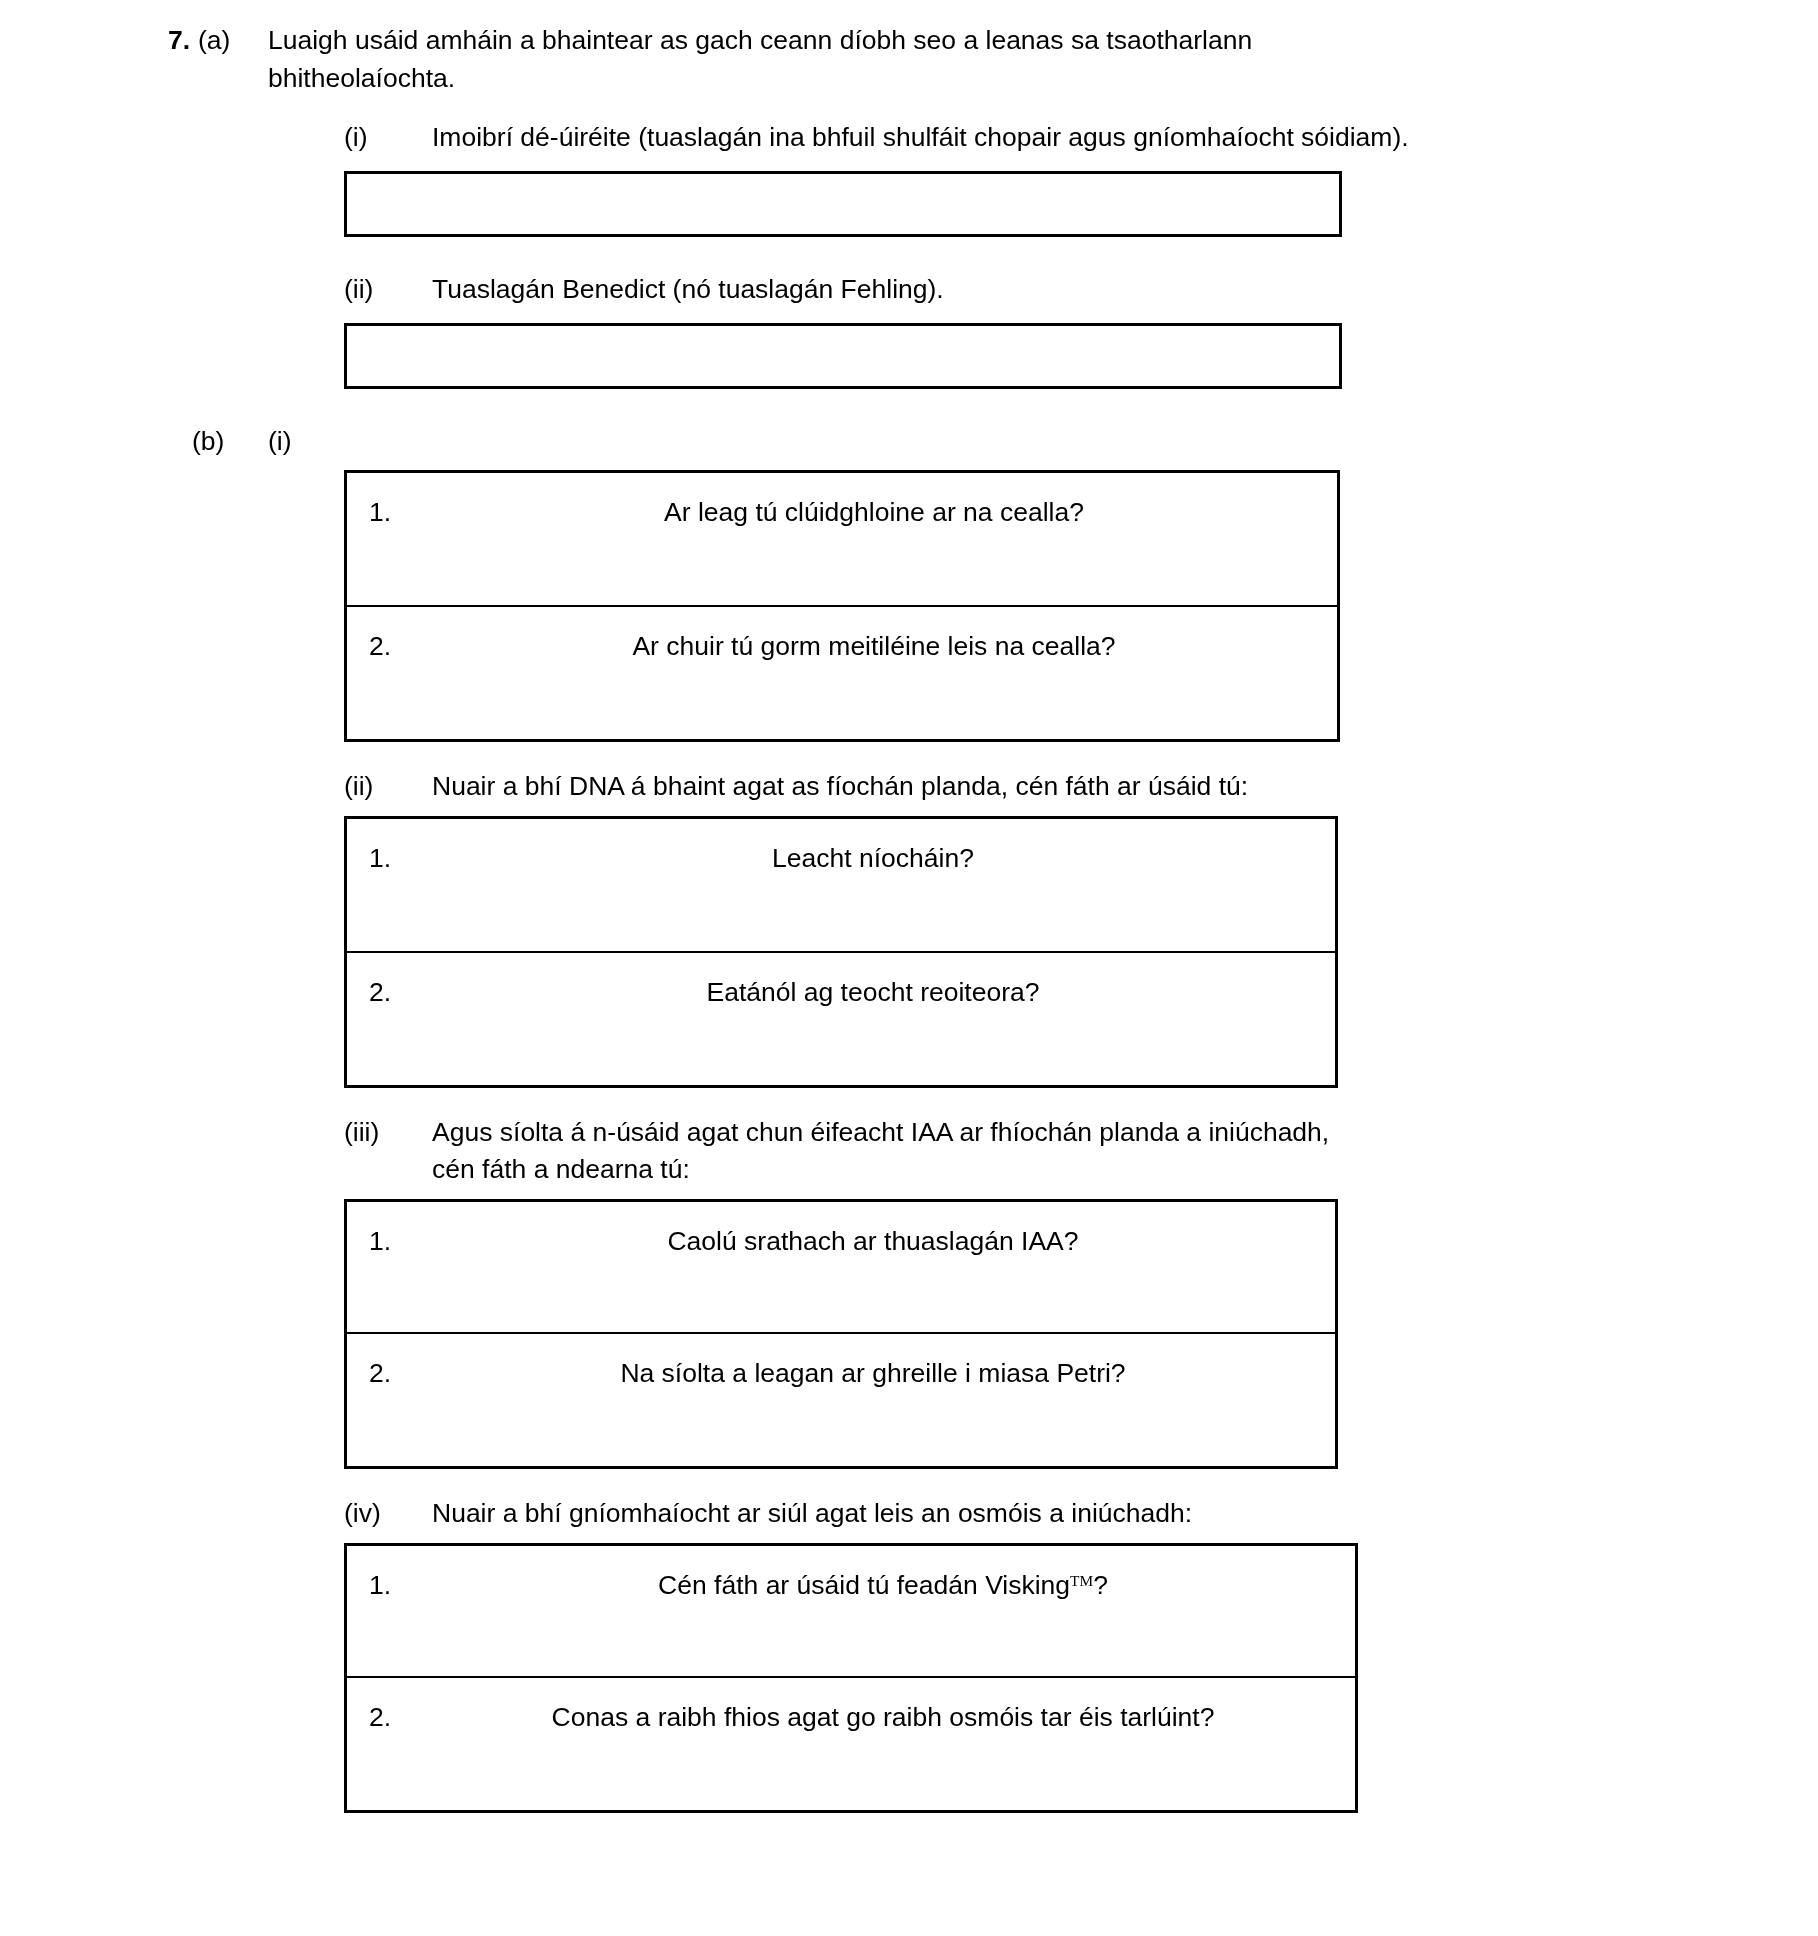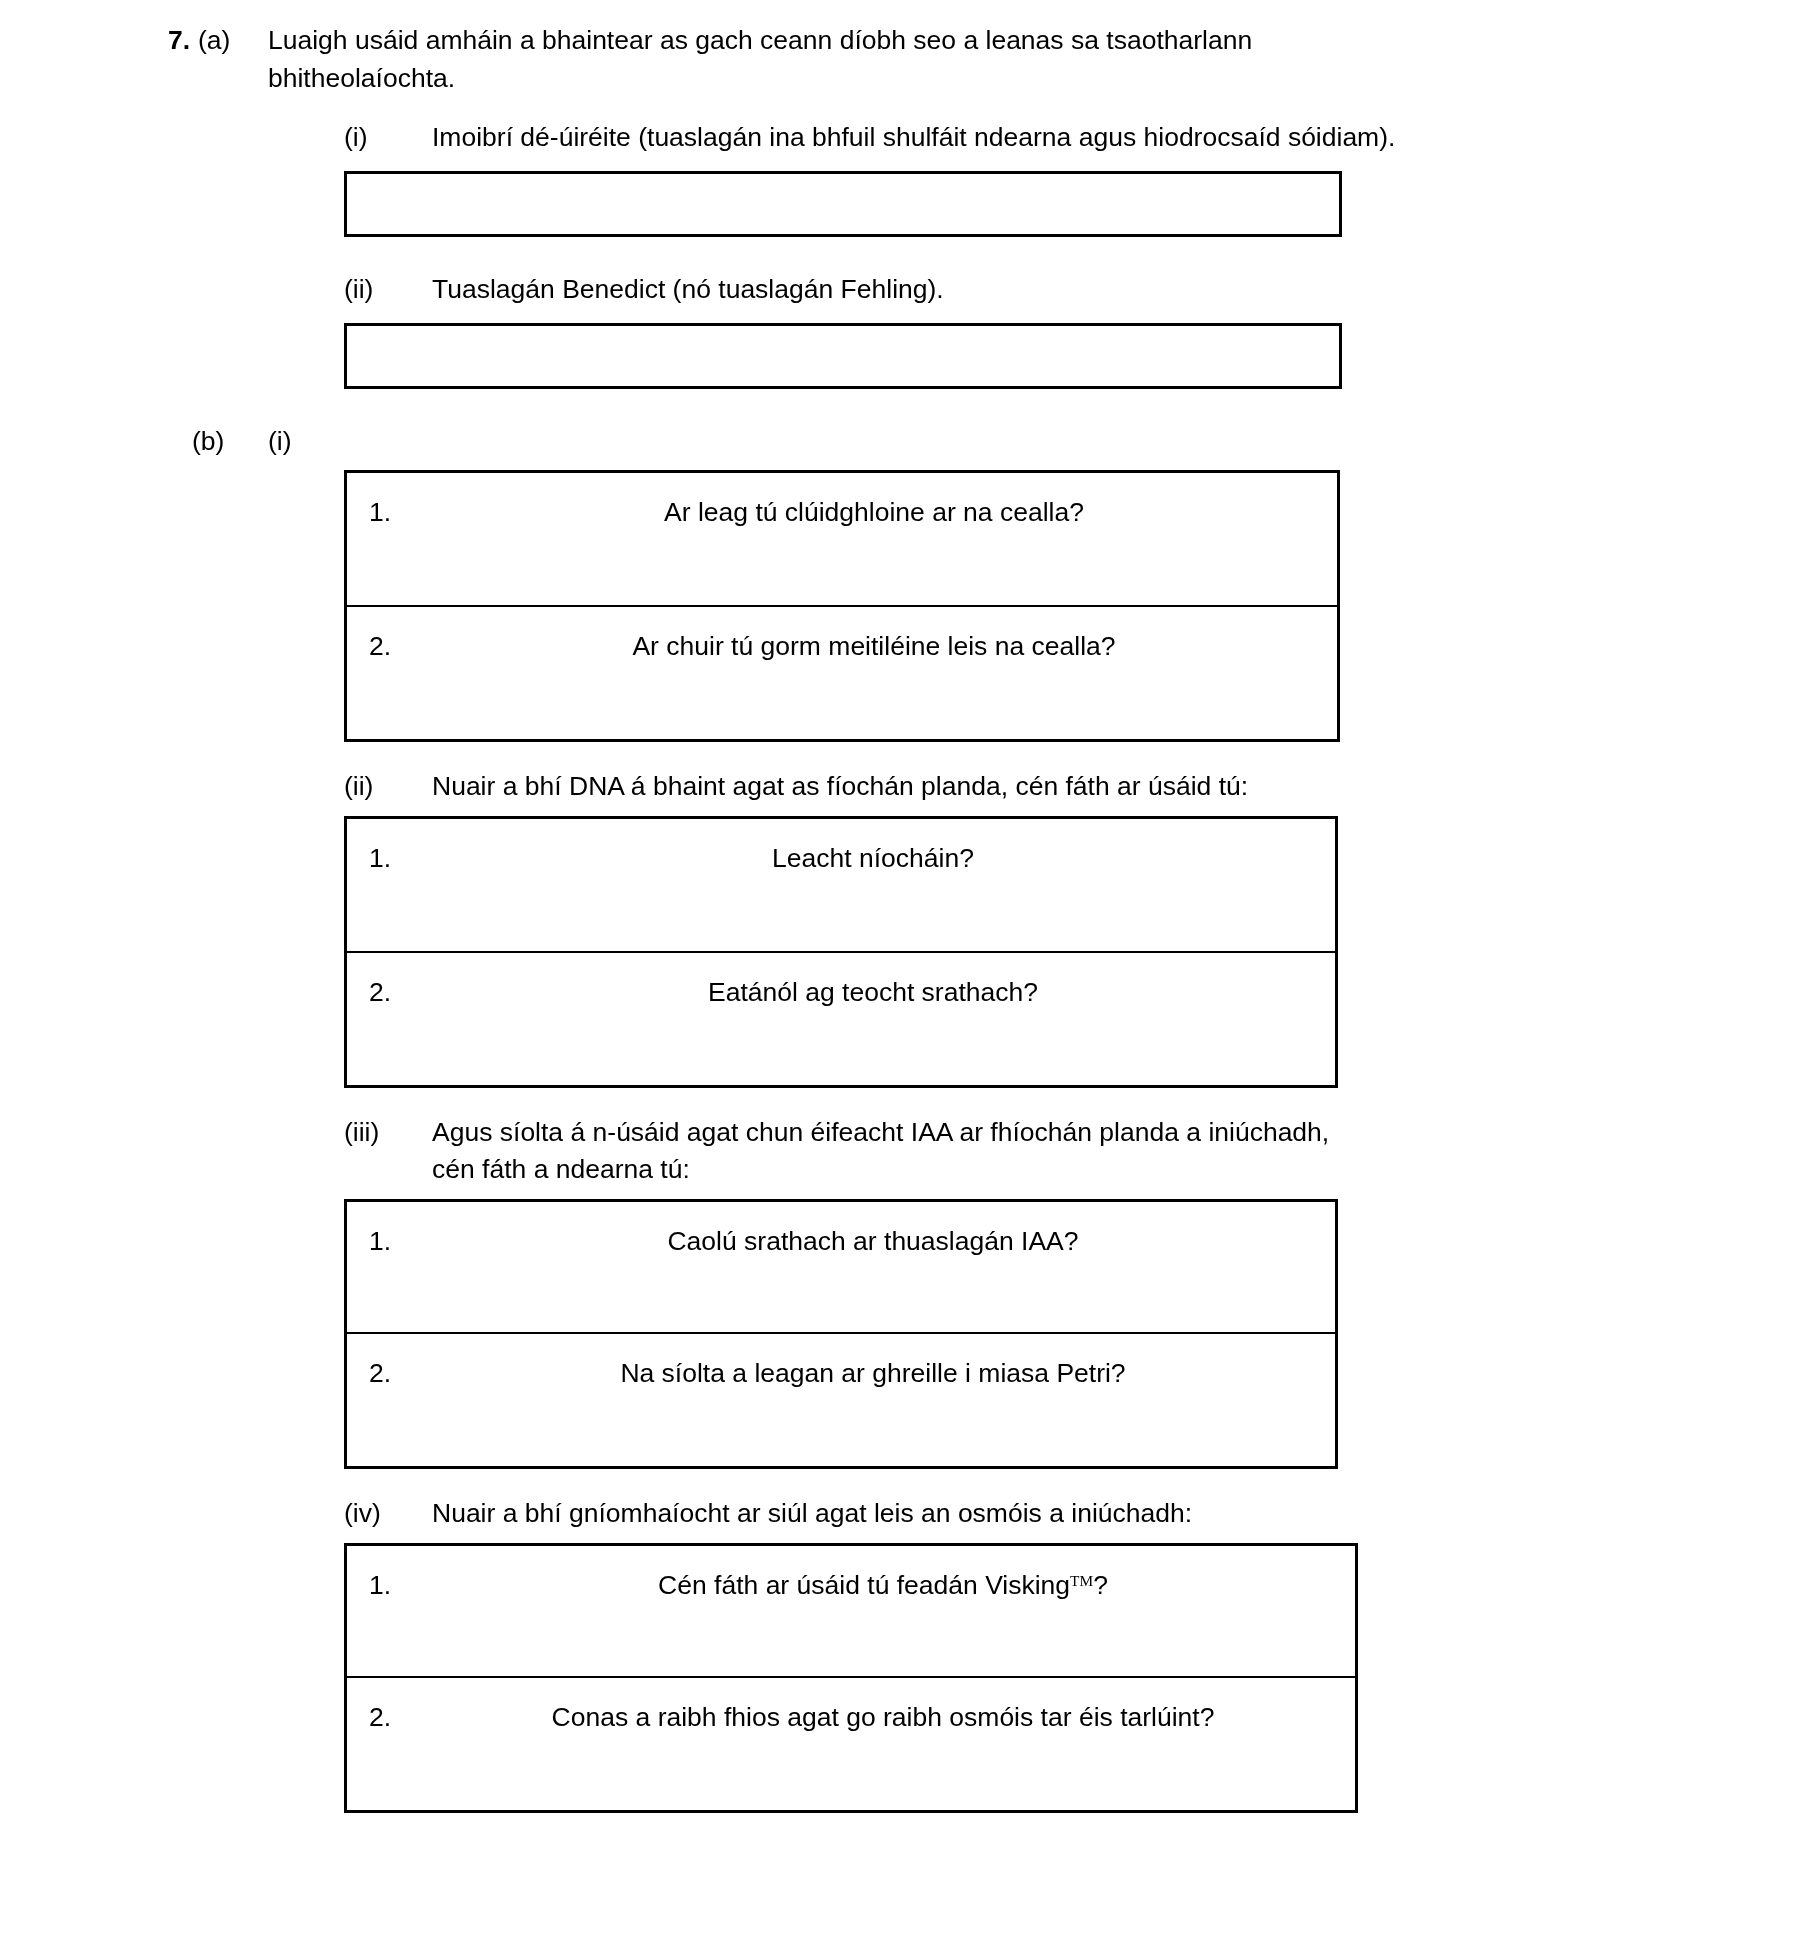"Imoibrí dé-úiréite (tuaslagán ina bhfuil" div.col-text { text: ndearna agus hiodrocsaíd -> chopair agus gníomhaíocht }
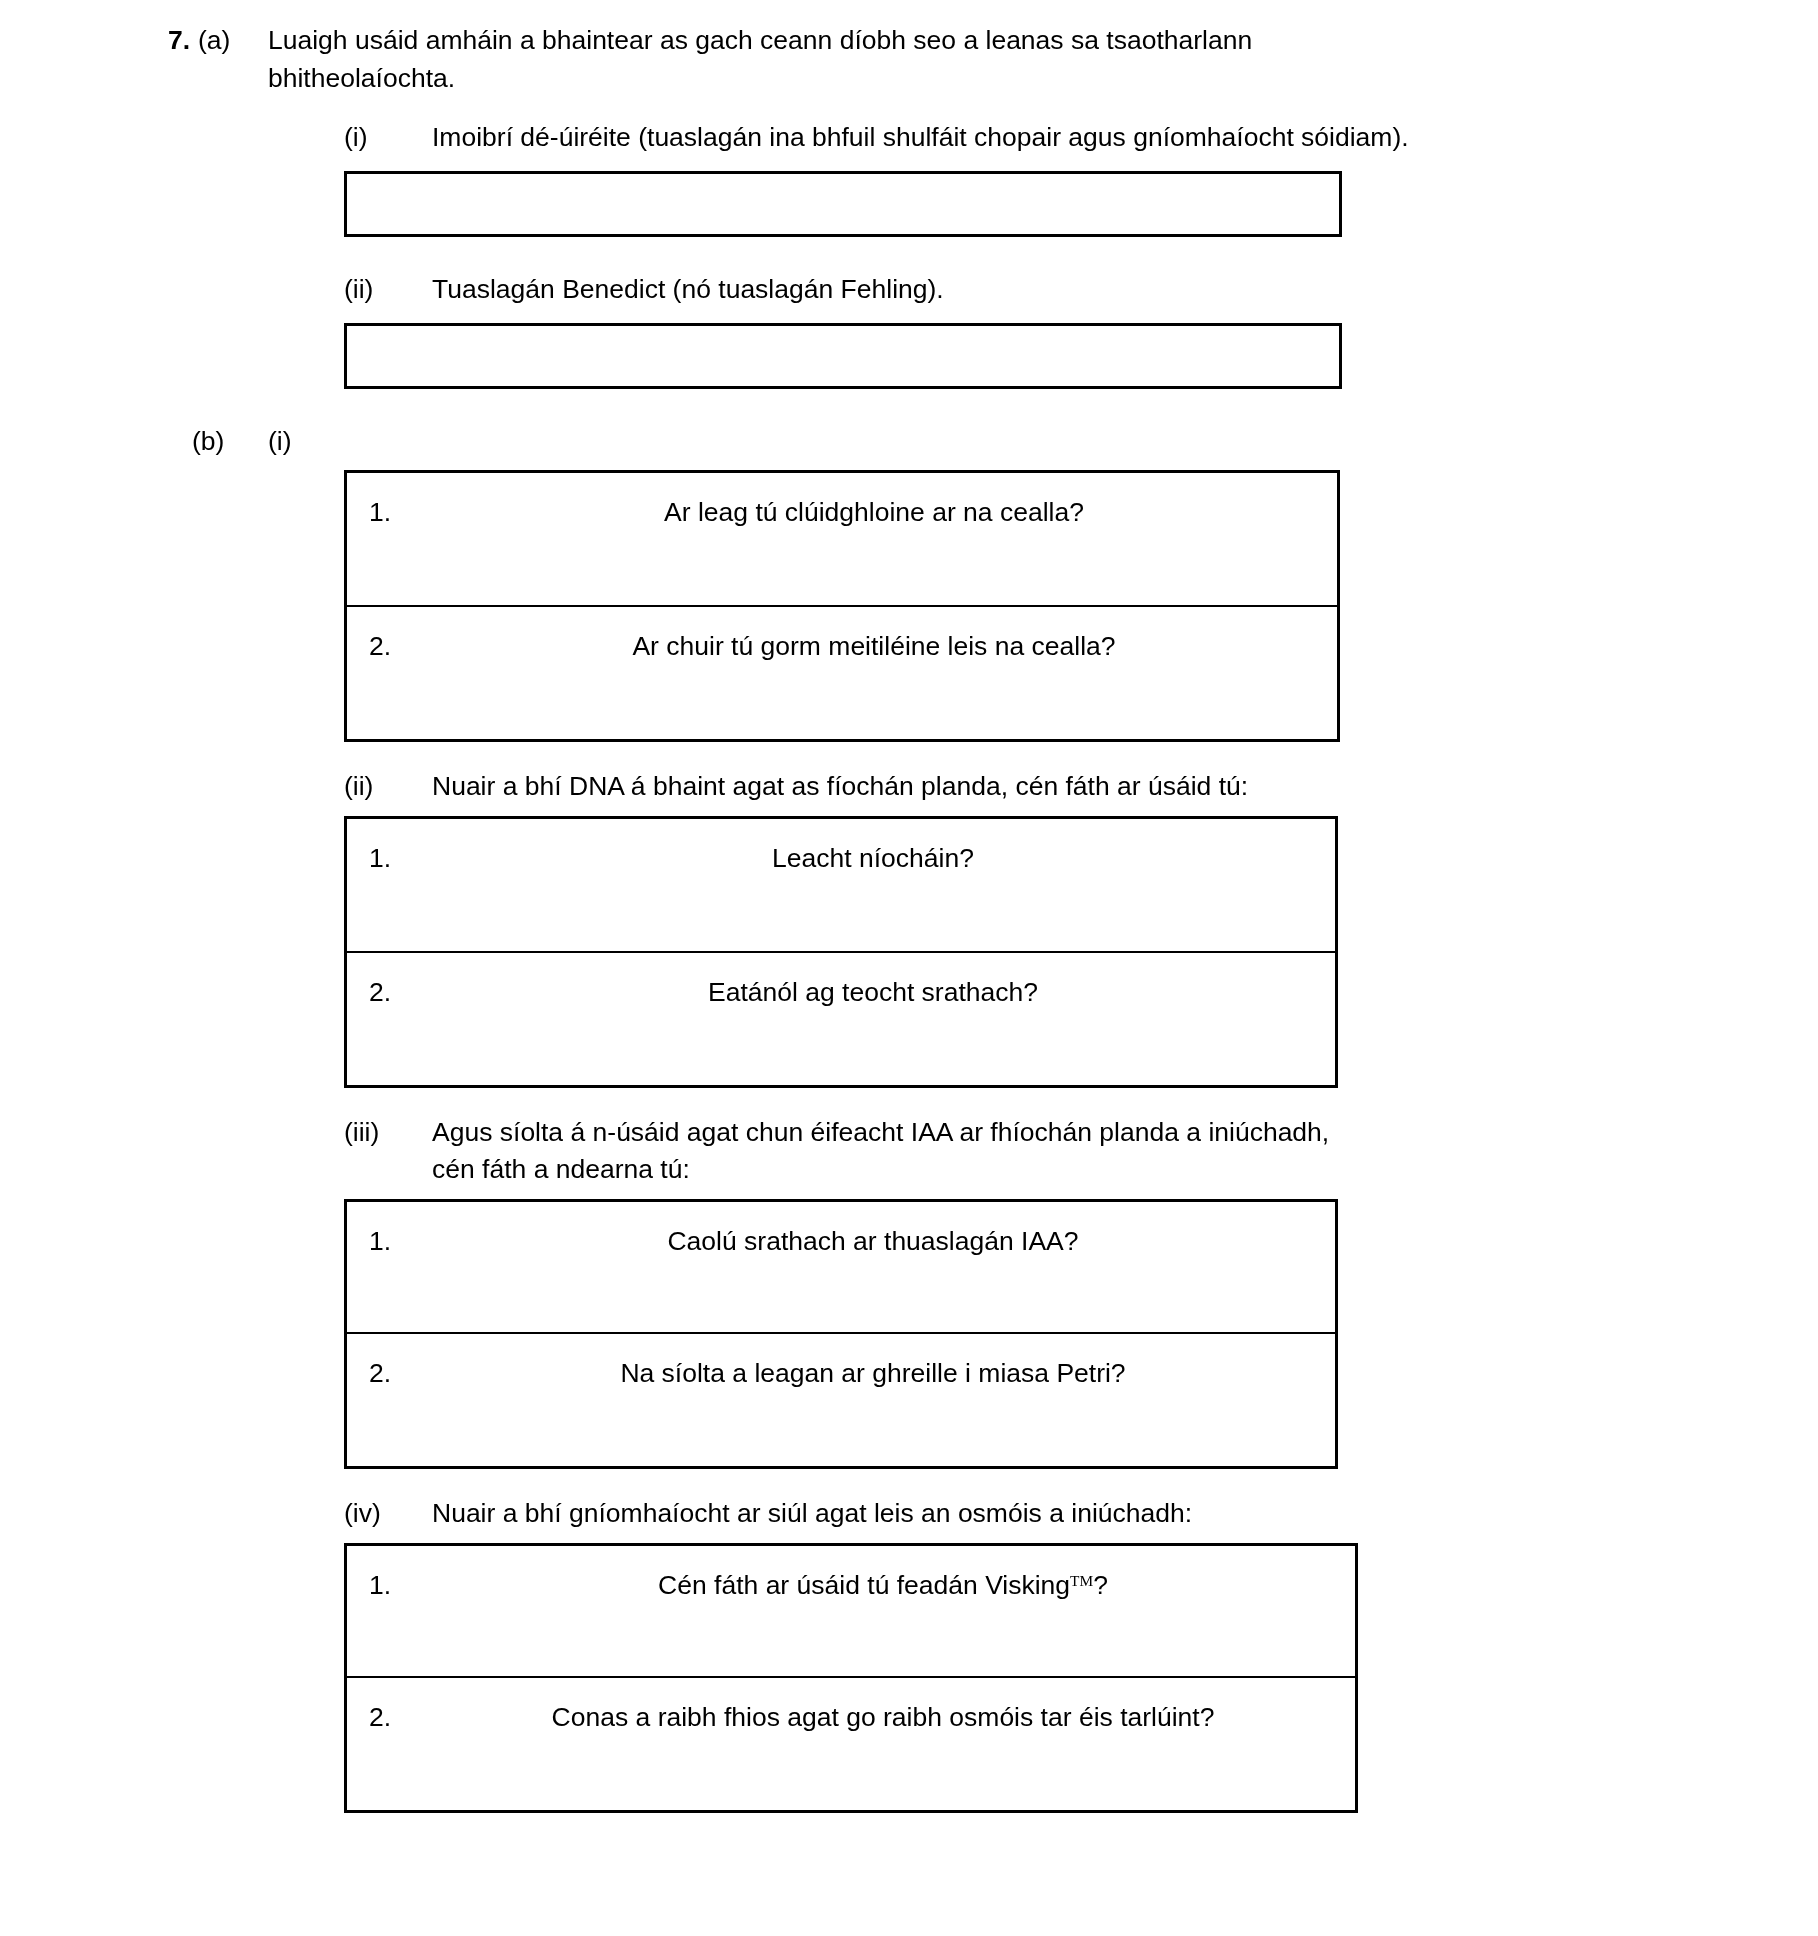"Eatánól ag teocht srathach?" div.label { text: srathach -> reoiteora }
